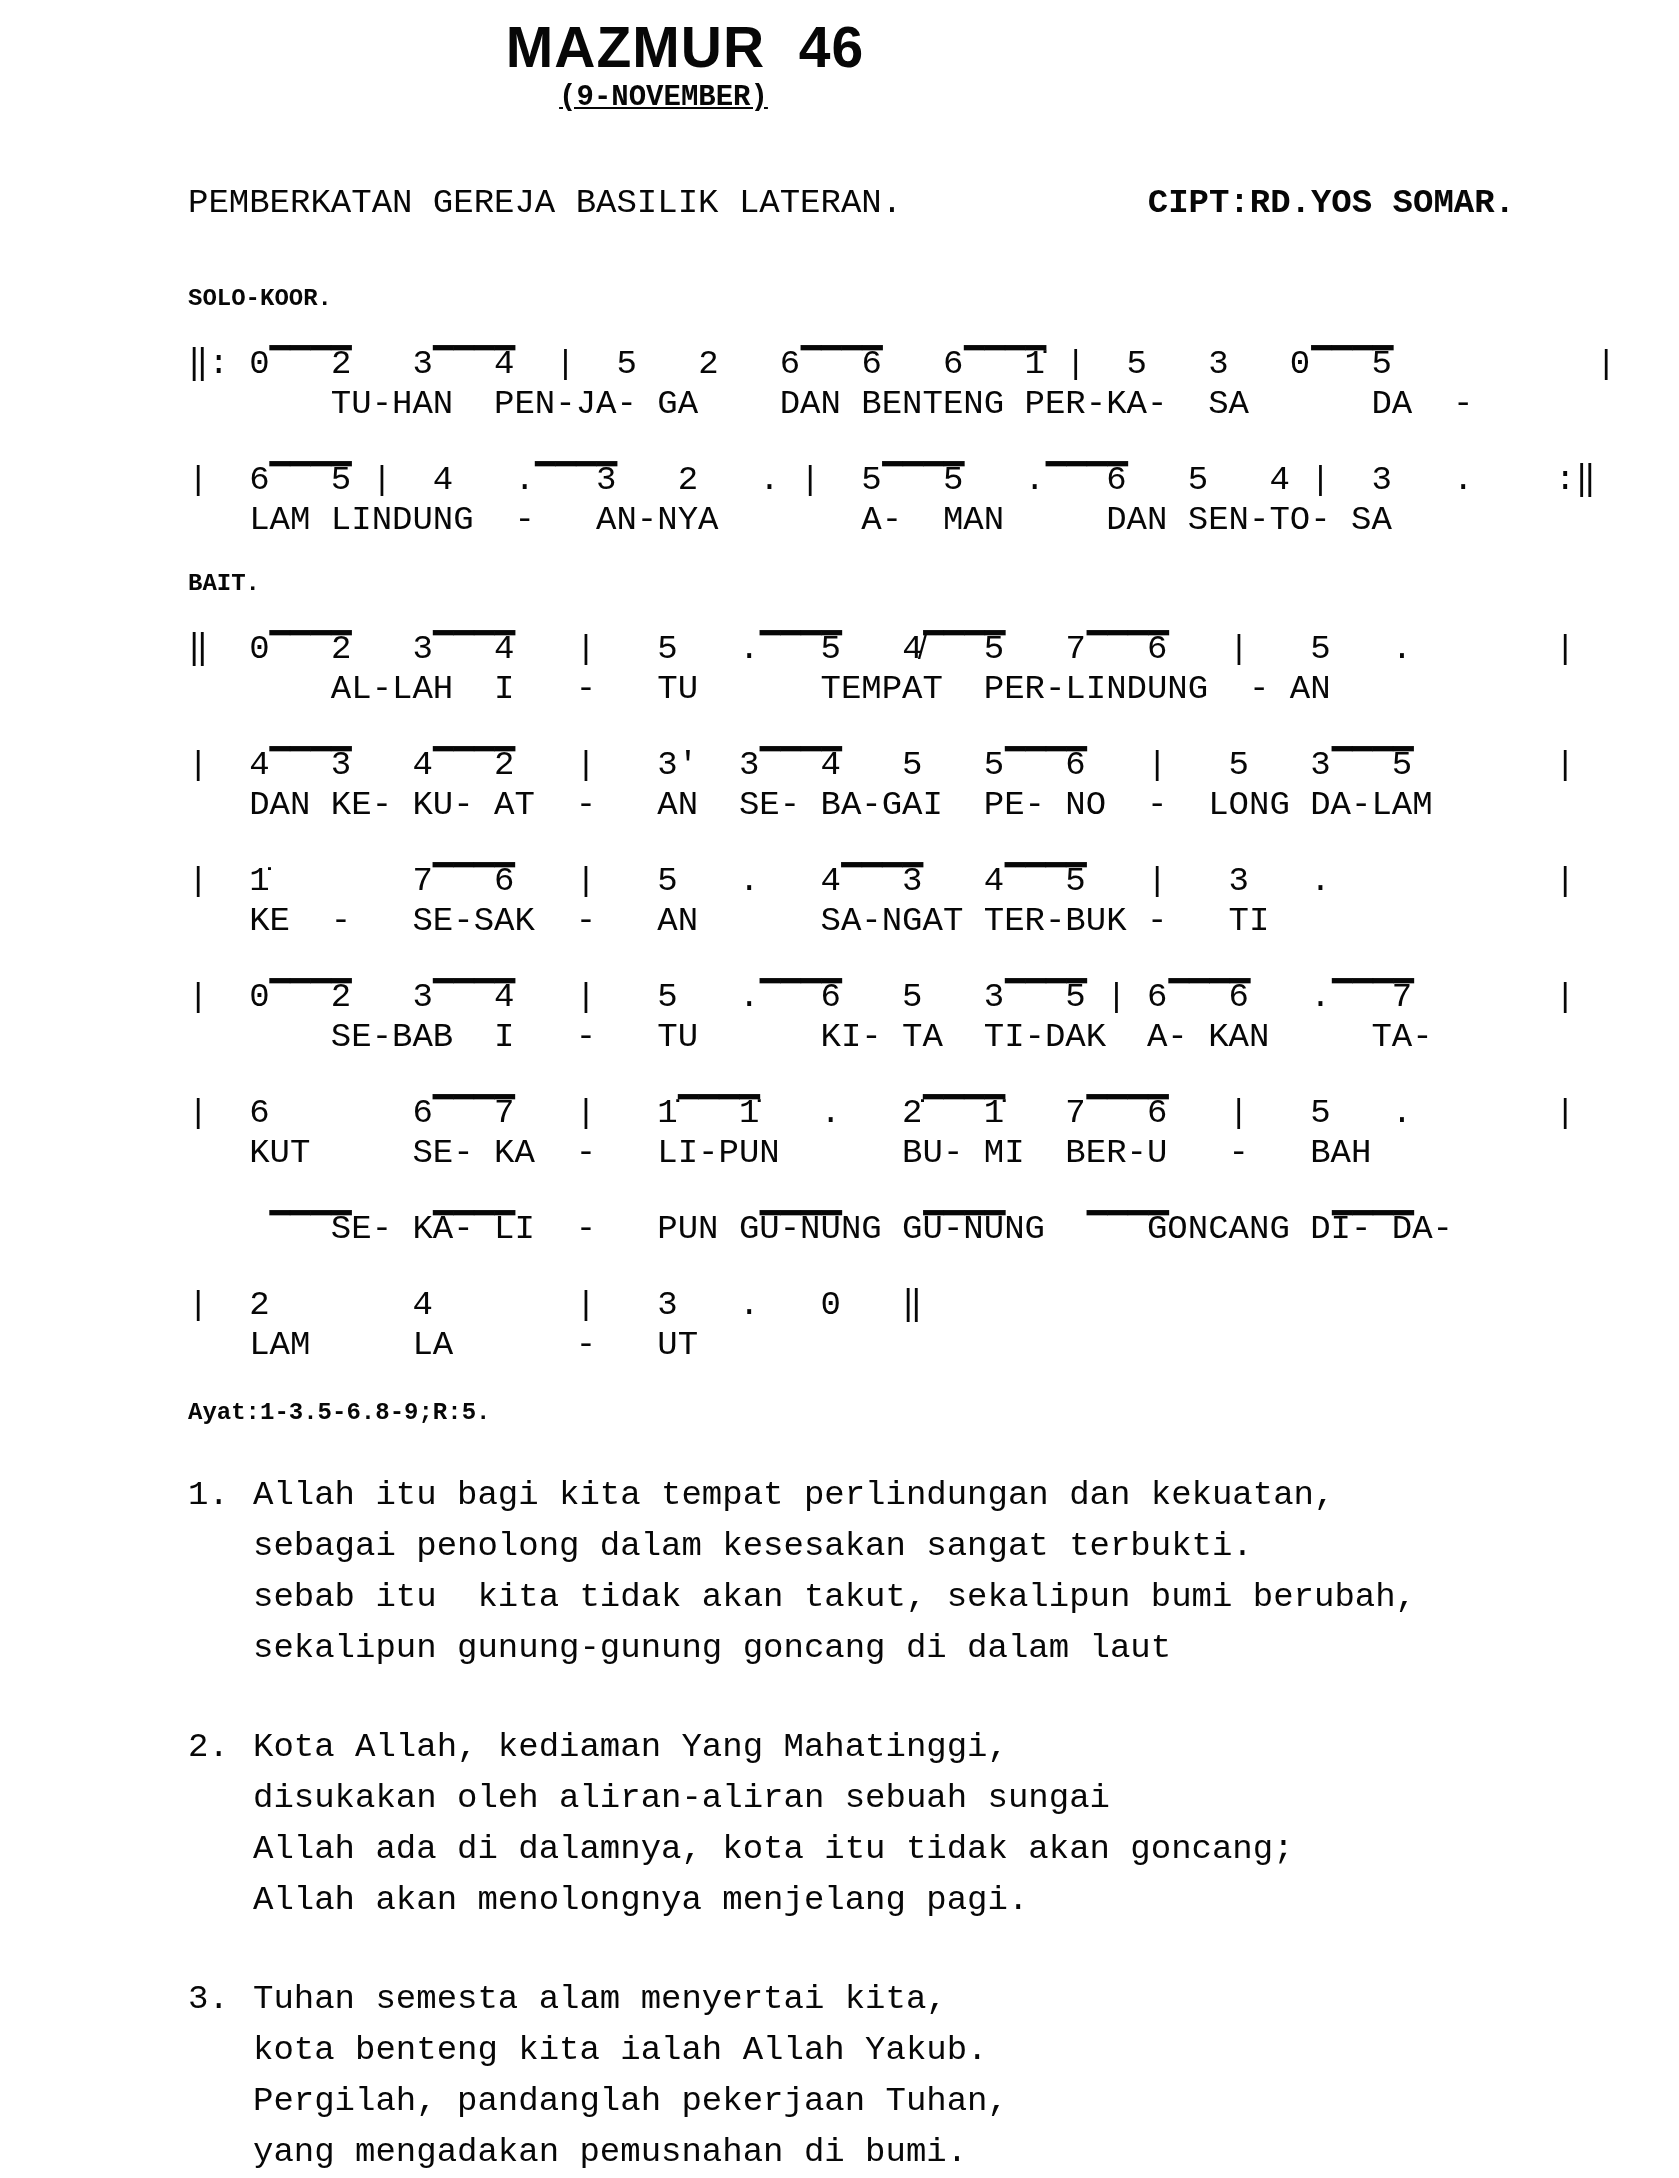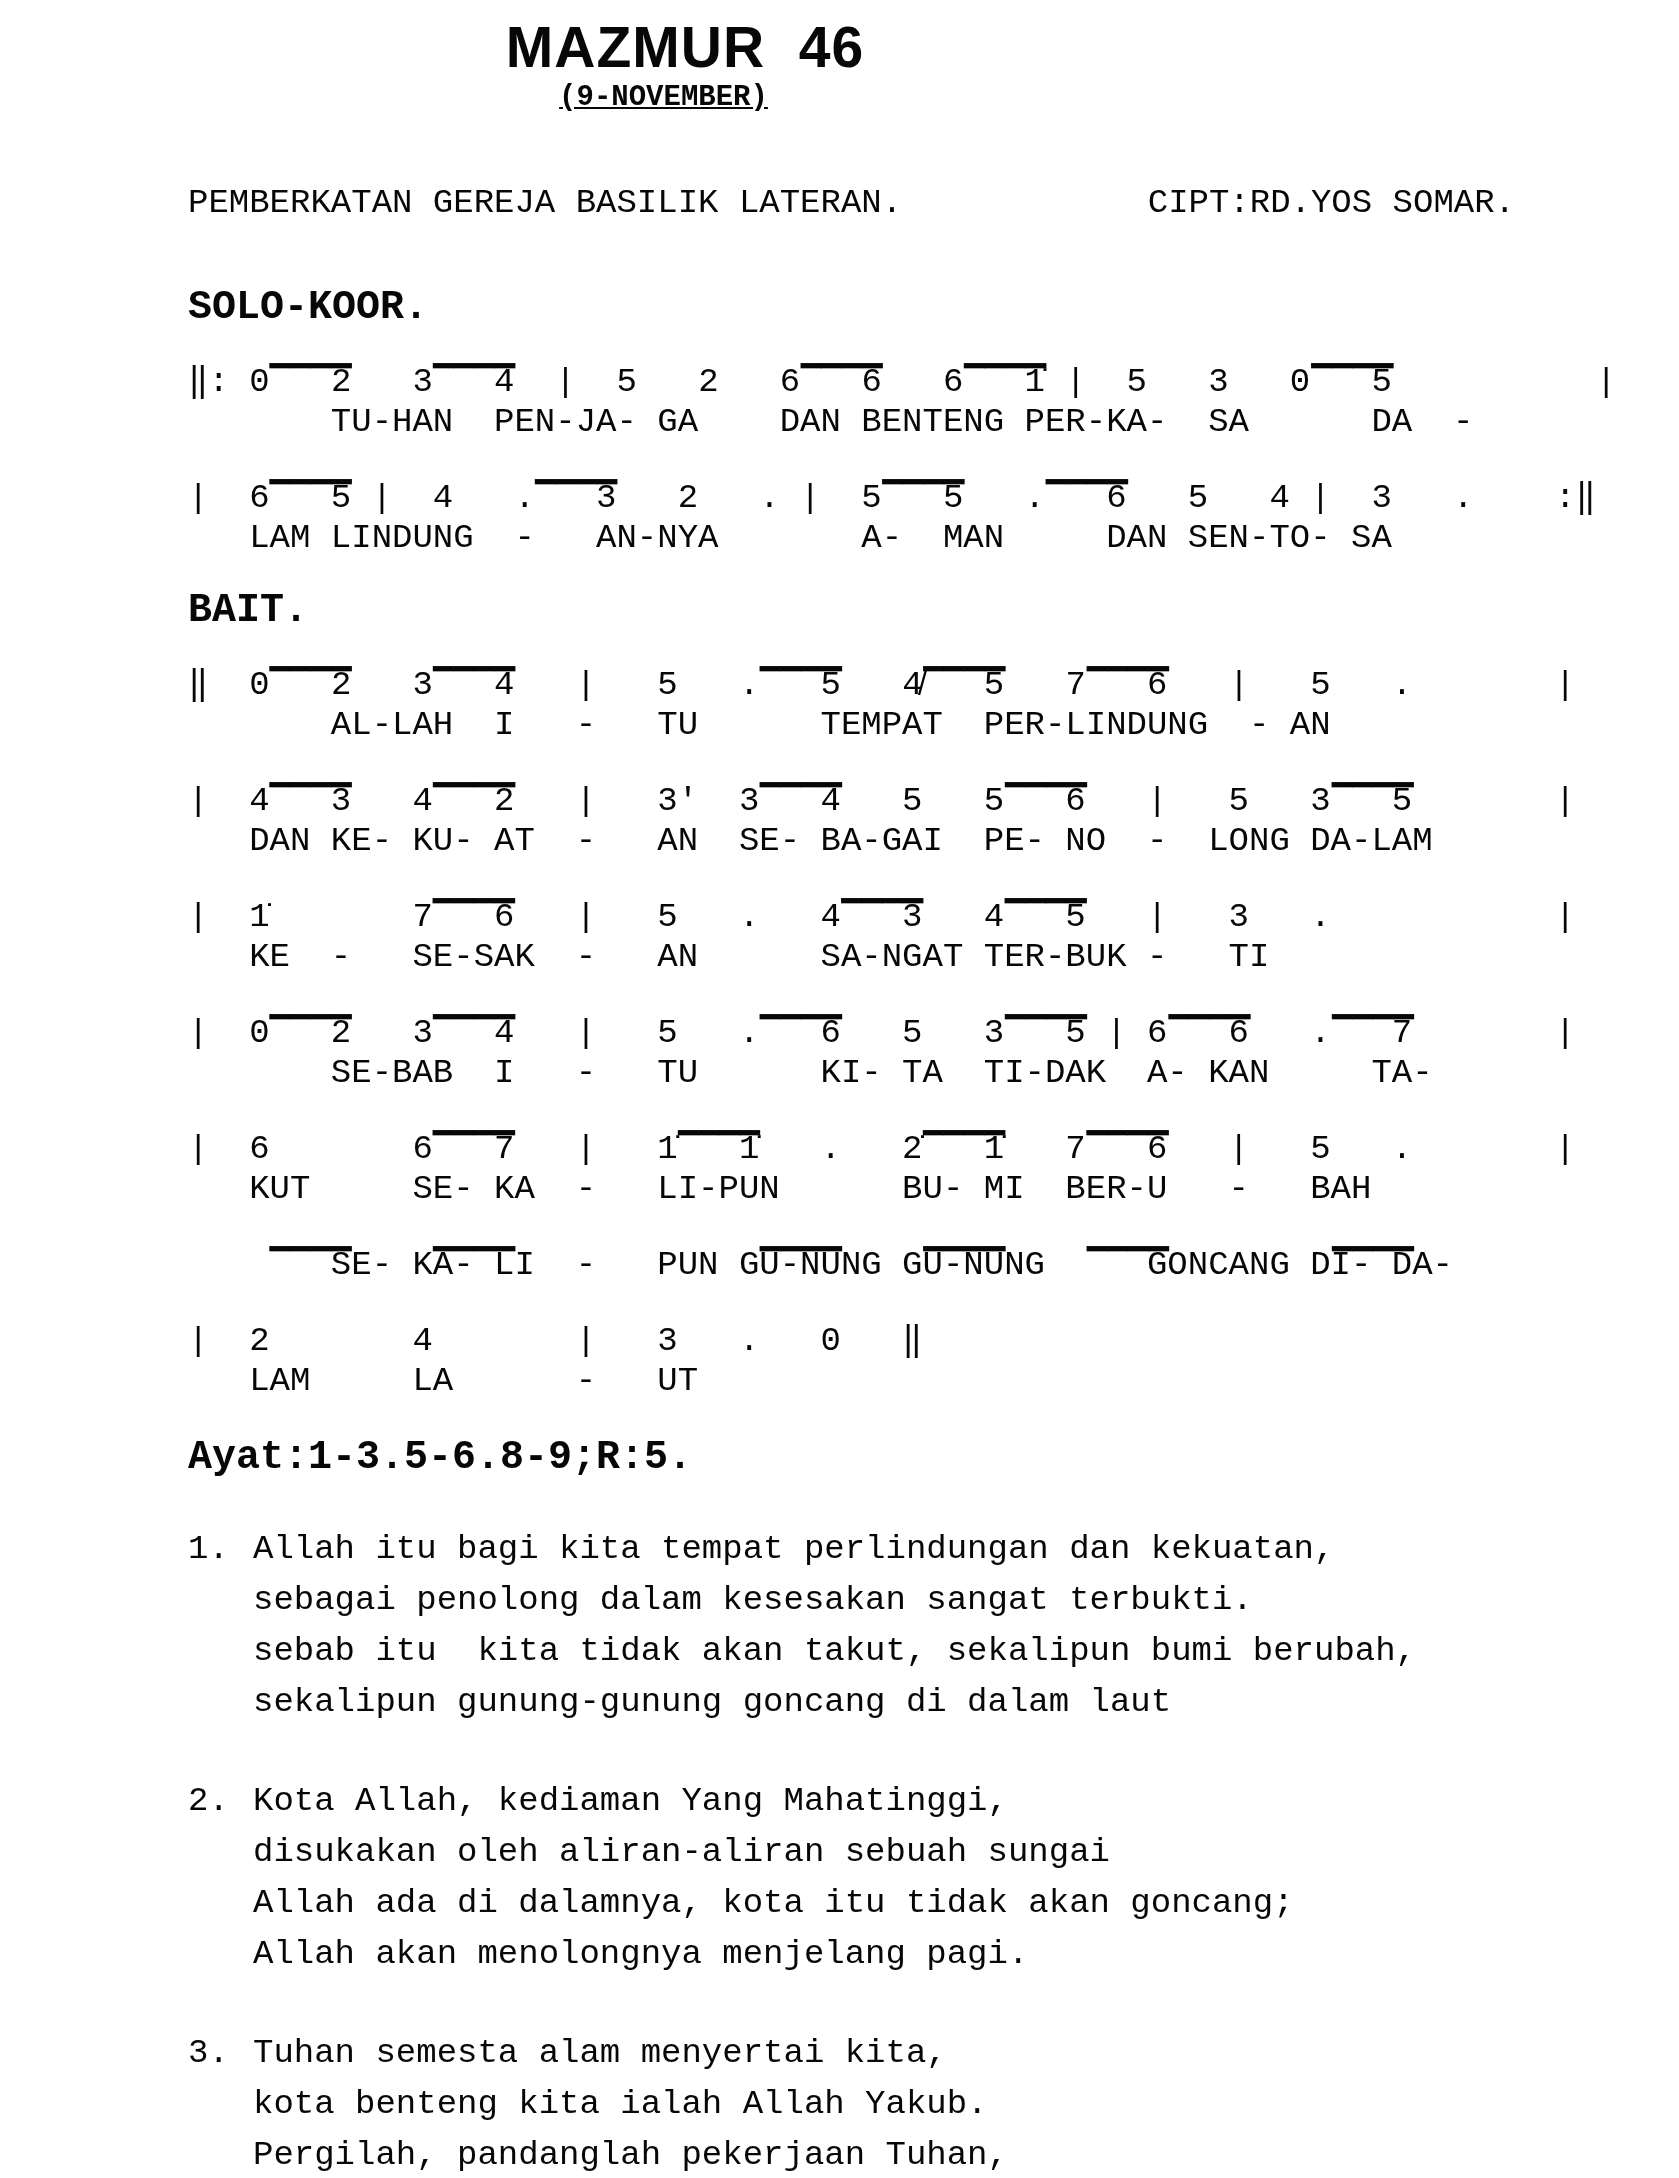"CIPT:RD.YOS SOMAR." .hdr-right { font-weight: 400 -> 700 }
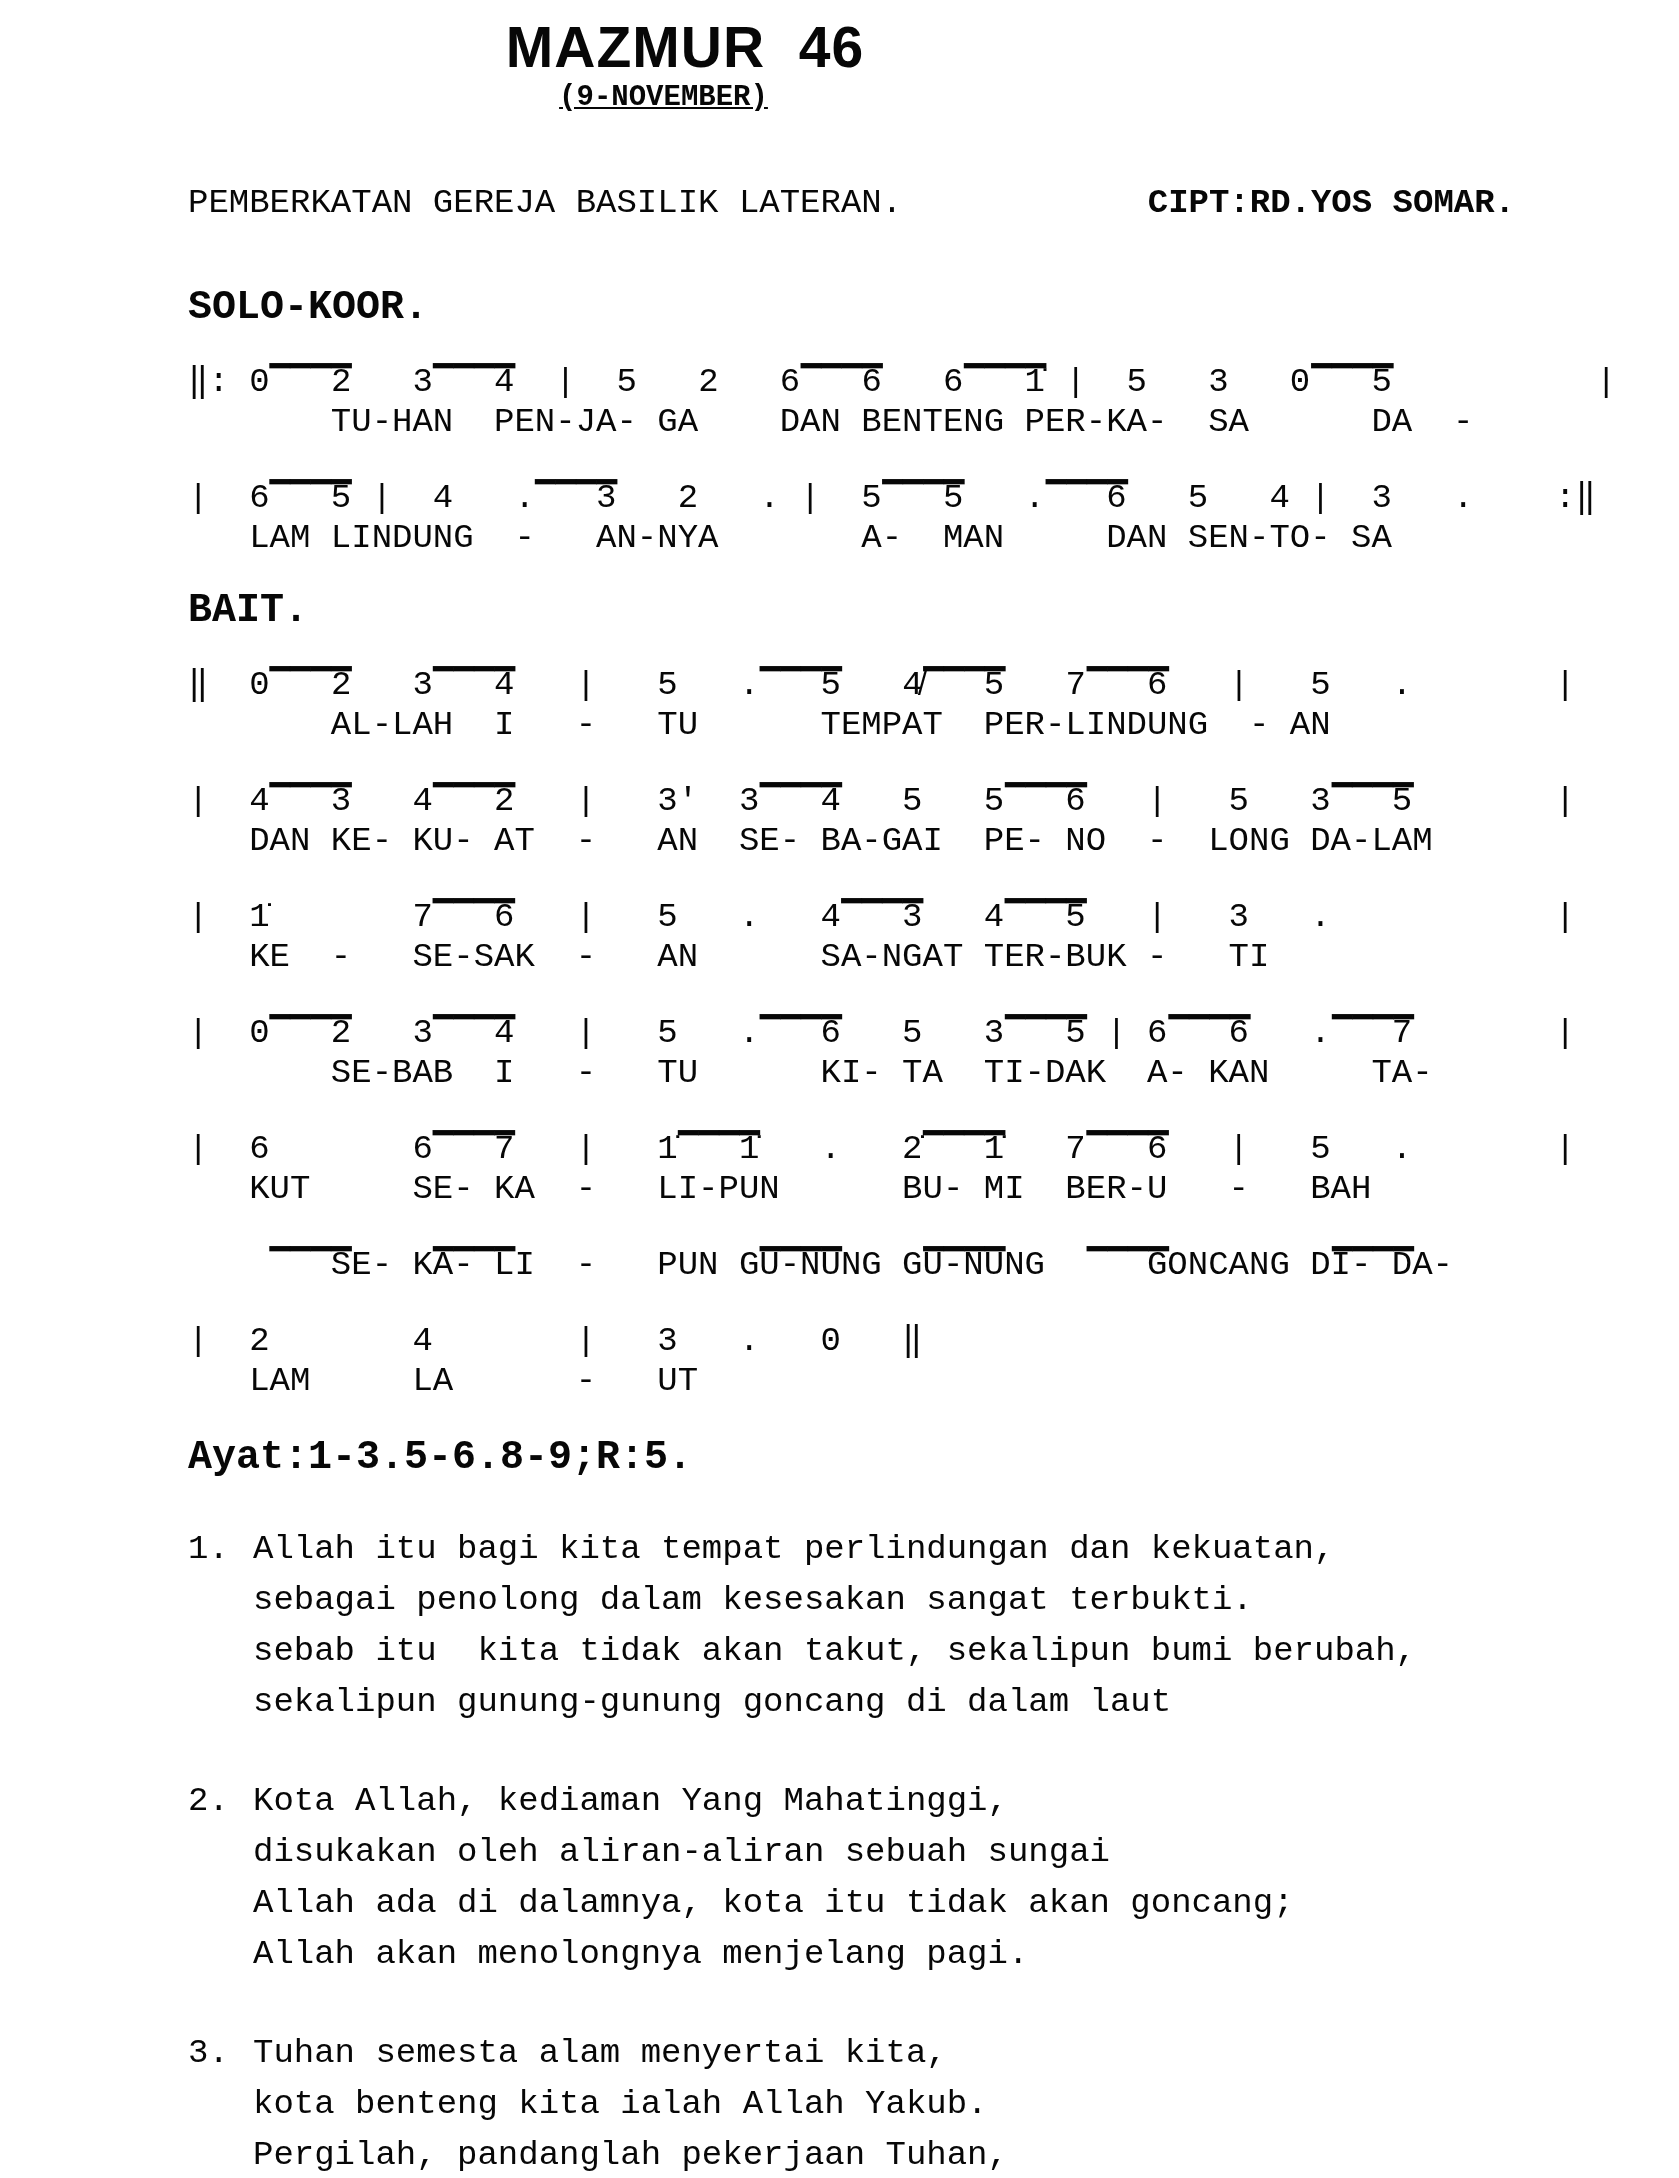"SOLO-KOOR." .seclabel { font-size: 40px -> 24px }
